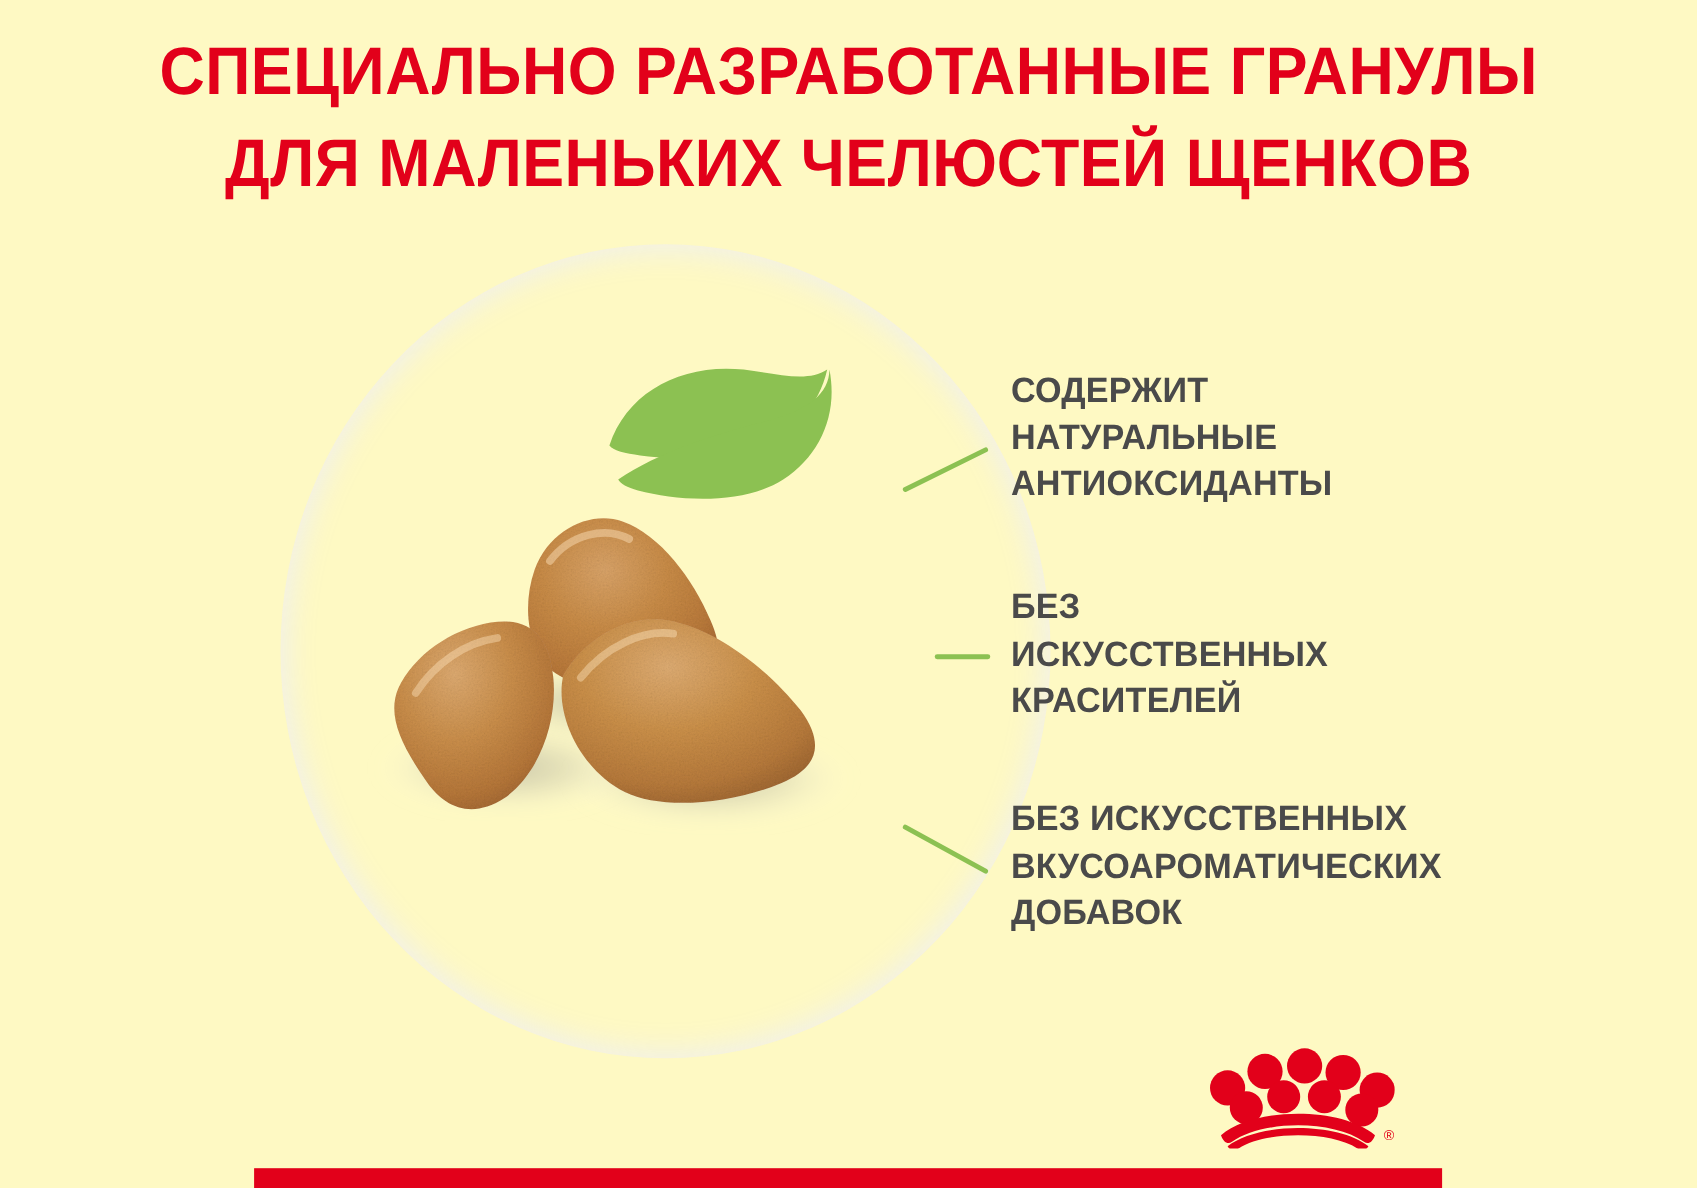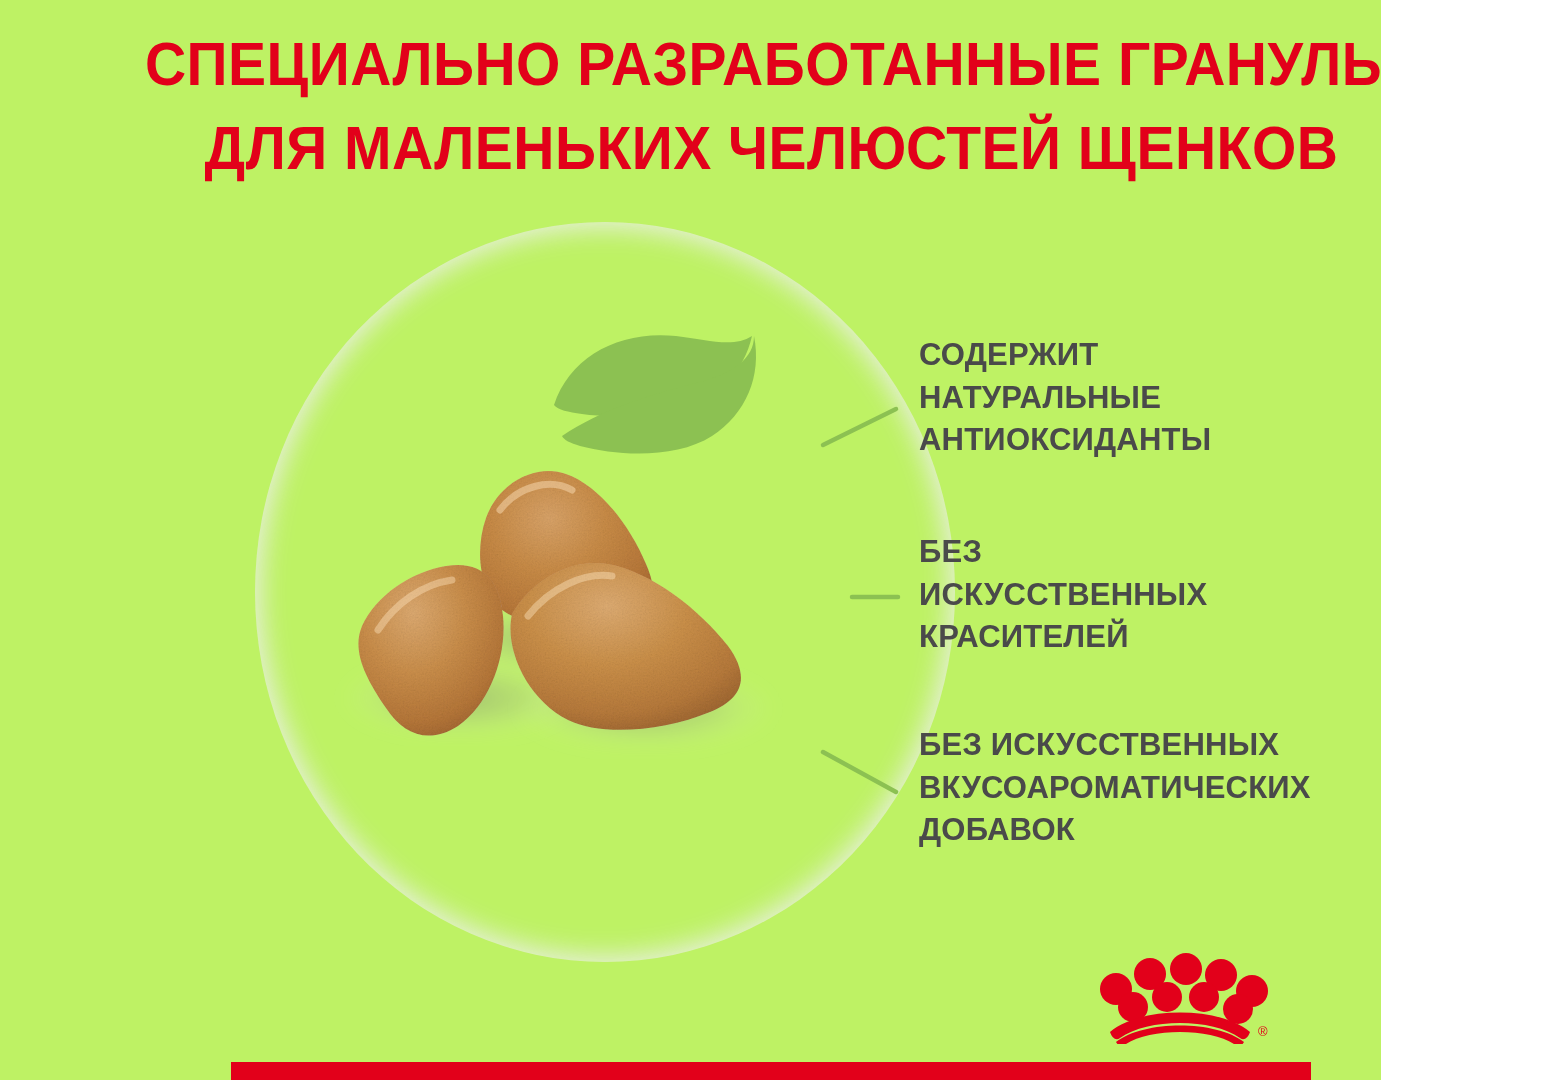"СПЕЦИАЛЬНО РАЗРАБОТАННЫЕ ГРАНУЛЫ" #stage { background: #bef264 -> #fef9c3; width: 1381px -> 1543px }
